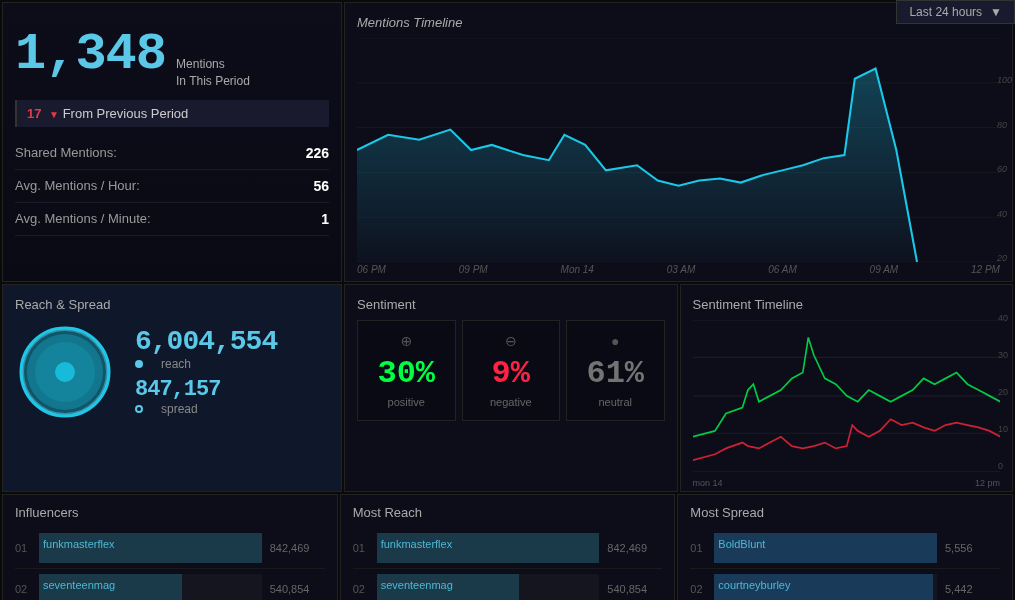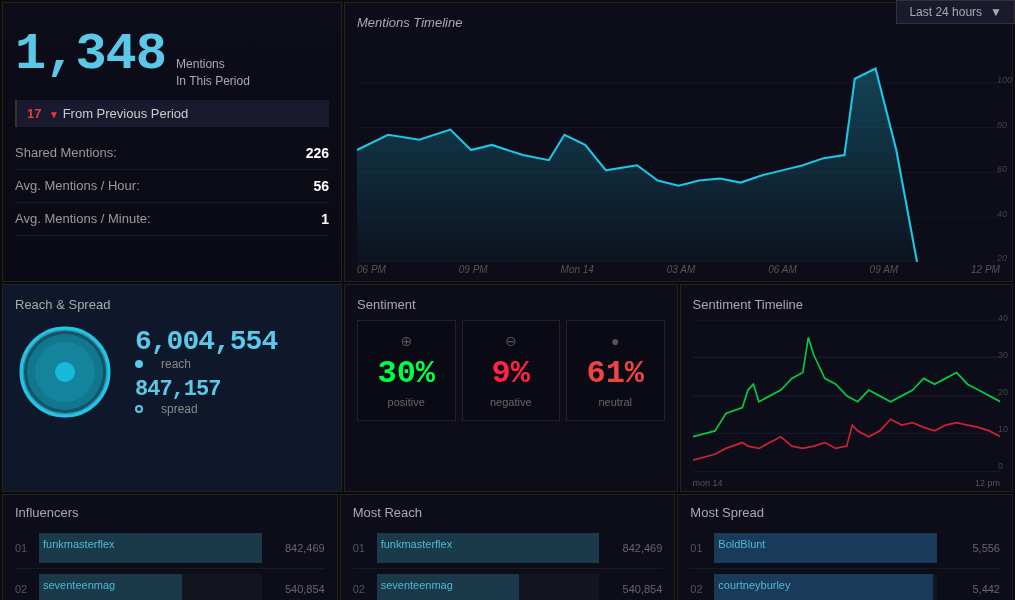"61%" .sentiment-pct.neutral { color: #ef4444 -> #737373 }
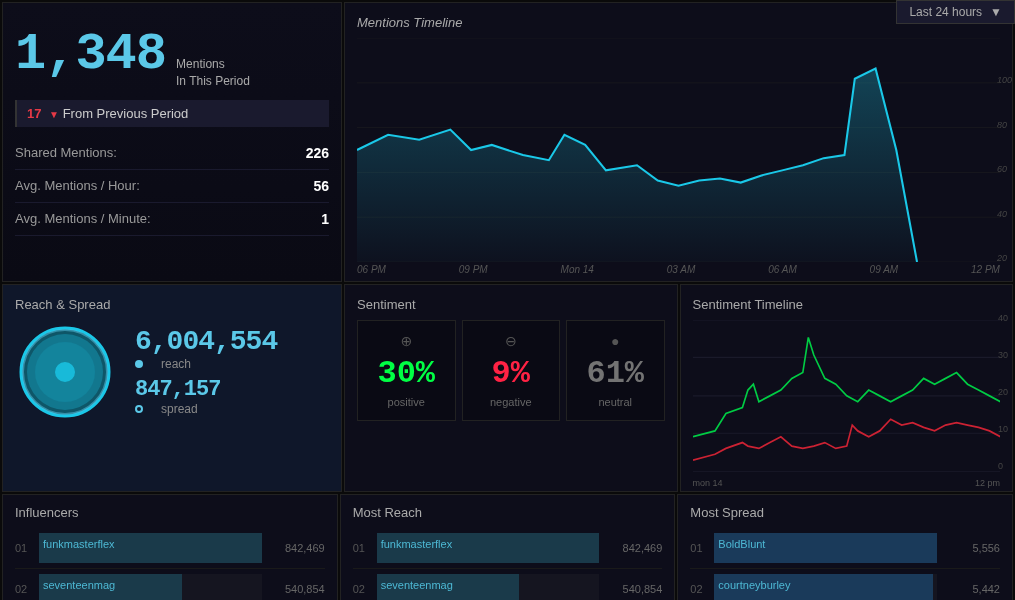"842,469" .list-value { text-align: right -> none }
